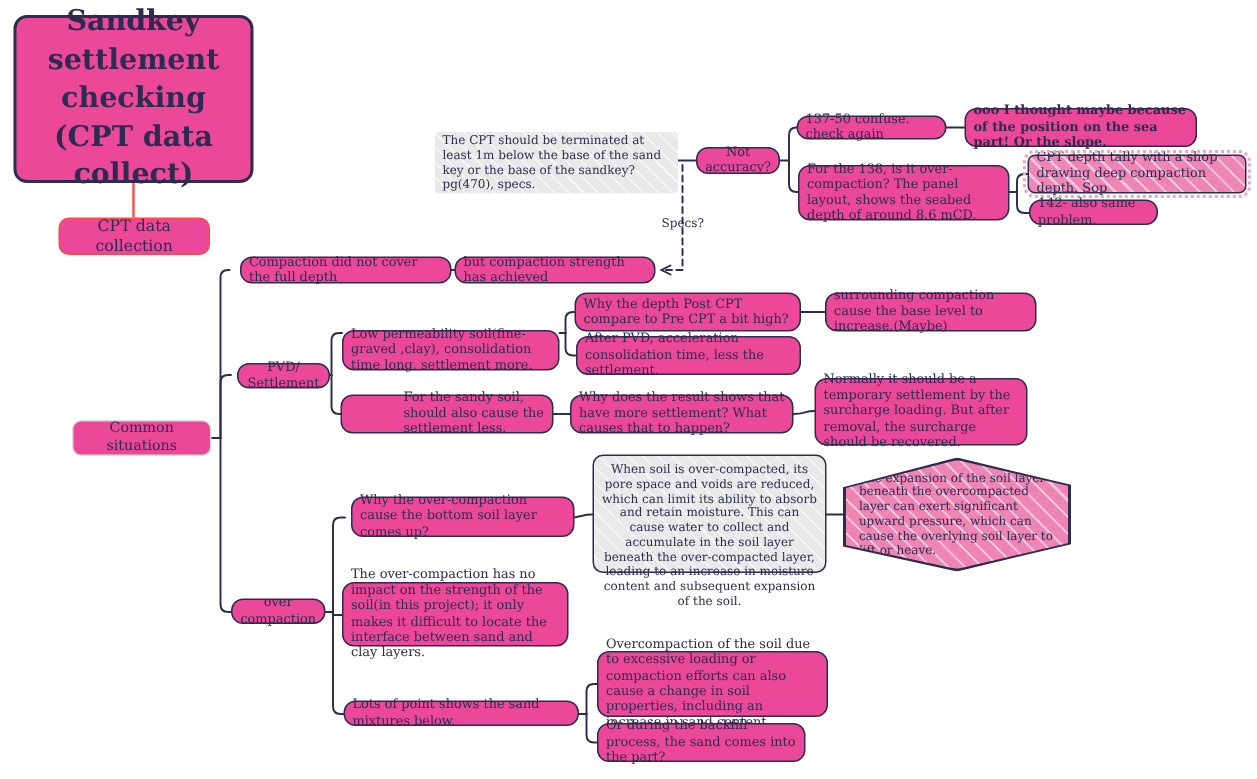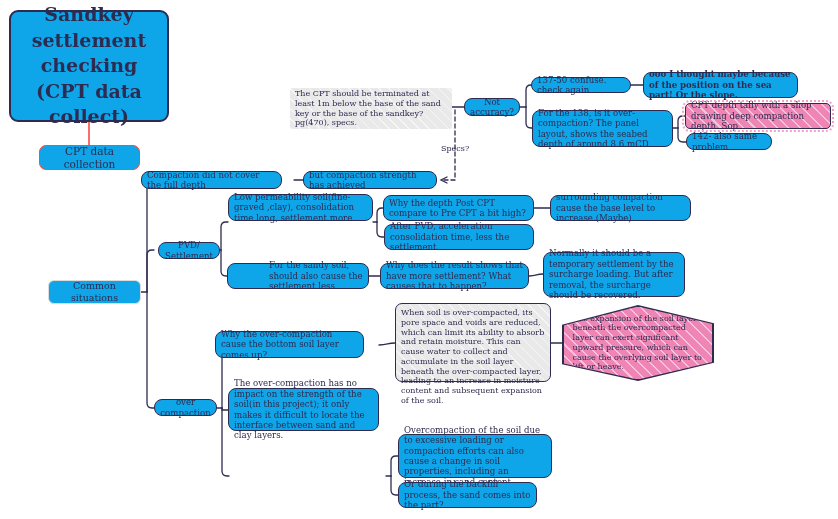"Sandkey settlement checking (CPT data" .node { background: #0ea5e9 -> #ec4899 }
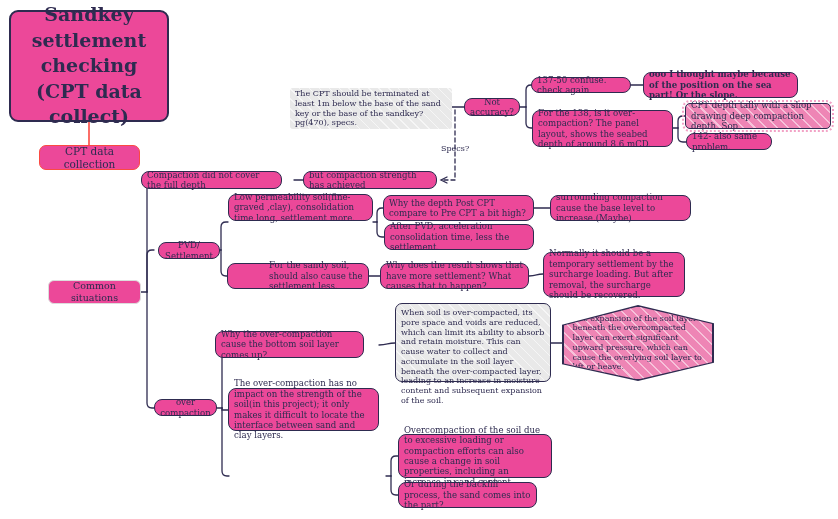"Compaction did not cover the" #n-compaction-full { left: 141px -> 160px }
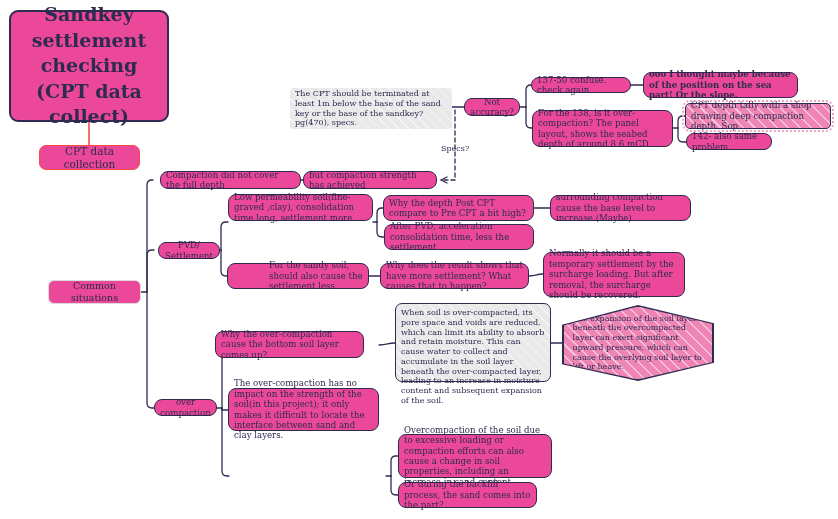"Low permeability soil(fine-graved" #n-low-perm { top: 194px -> 220px }
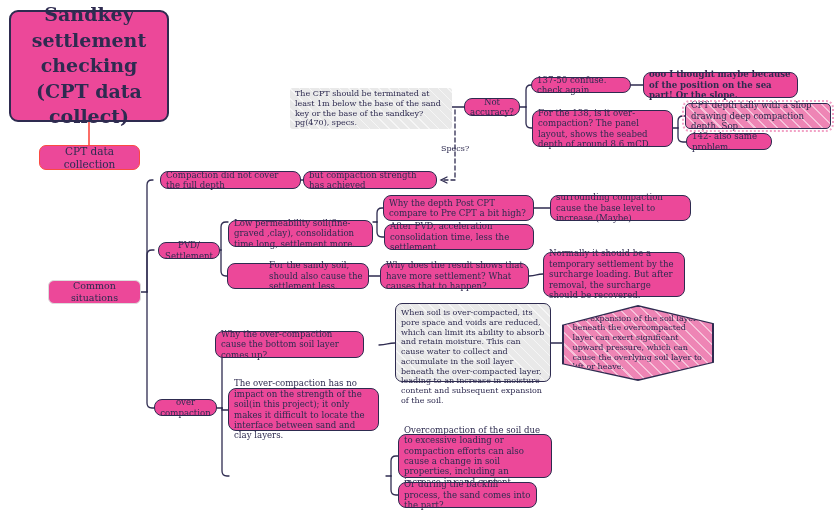"When soil is over-compacted, its" #n-when-soil { text-align: none -> center }
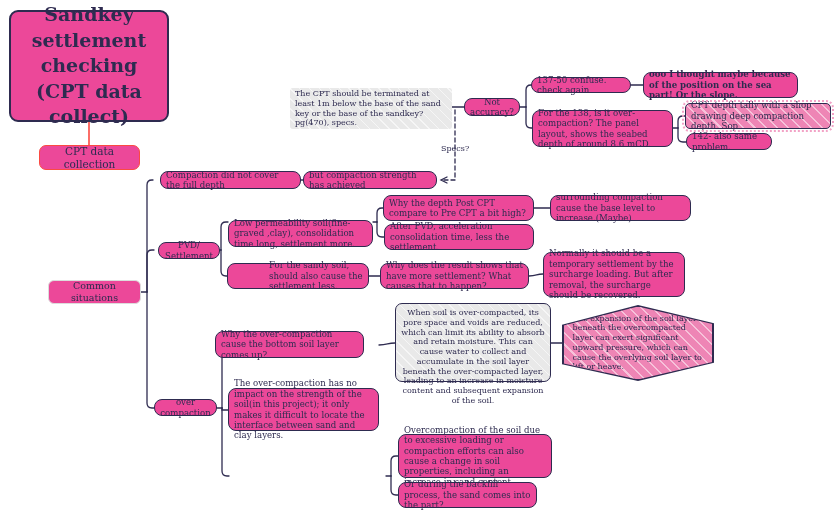"Why the over-compaction cause the" #n-why-over { left: 215px -> 234px }
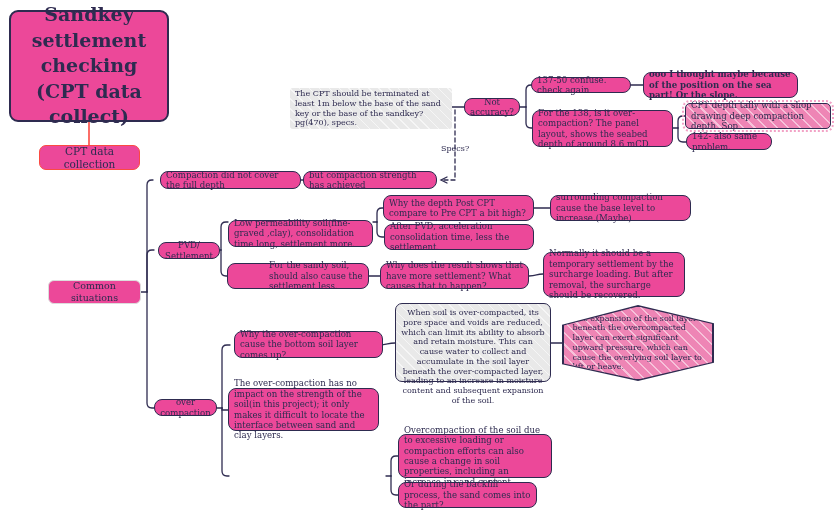"Lots of point shows the" div.node { html: none -> <div>Lots of point shows the sand mixtures below.</div> }
